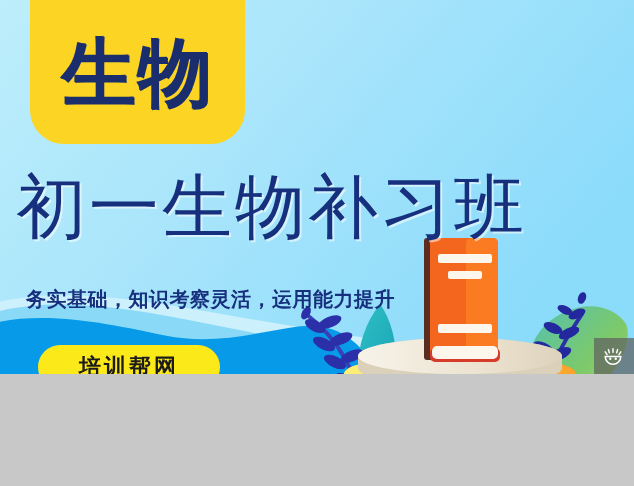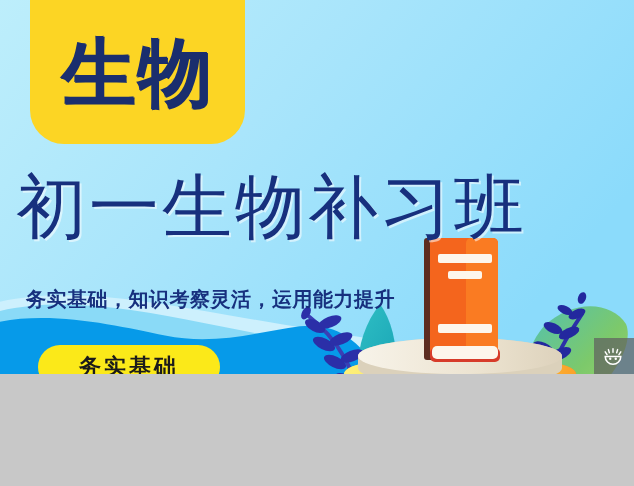"务实基础" span { text: 务实基础 -> 培训帮网 }
